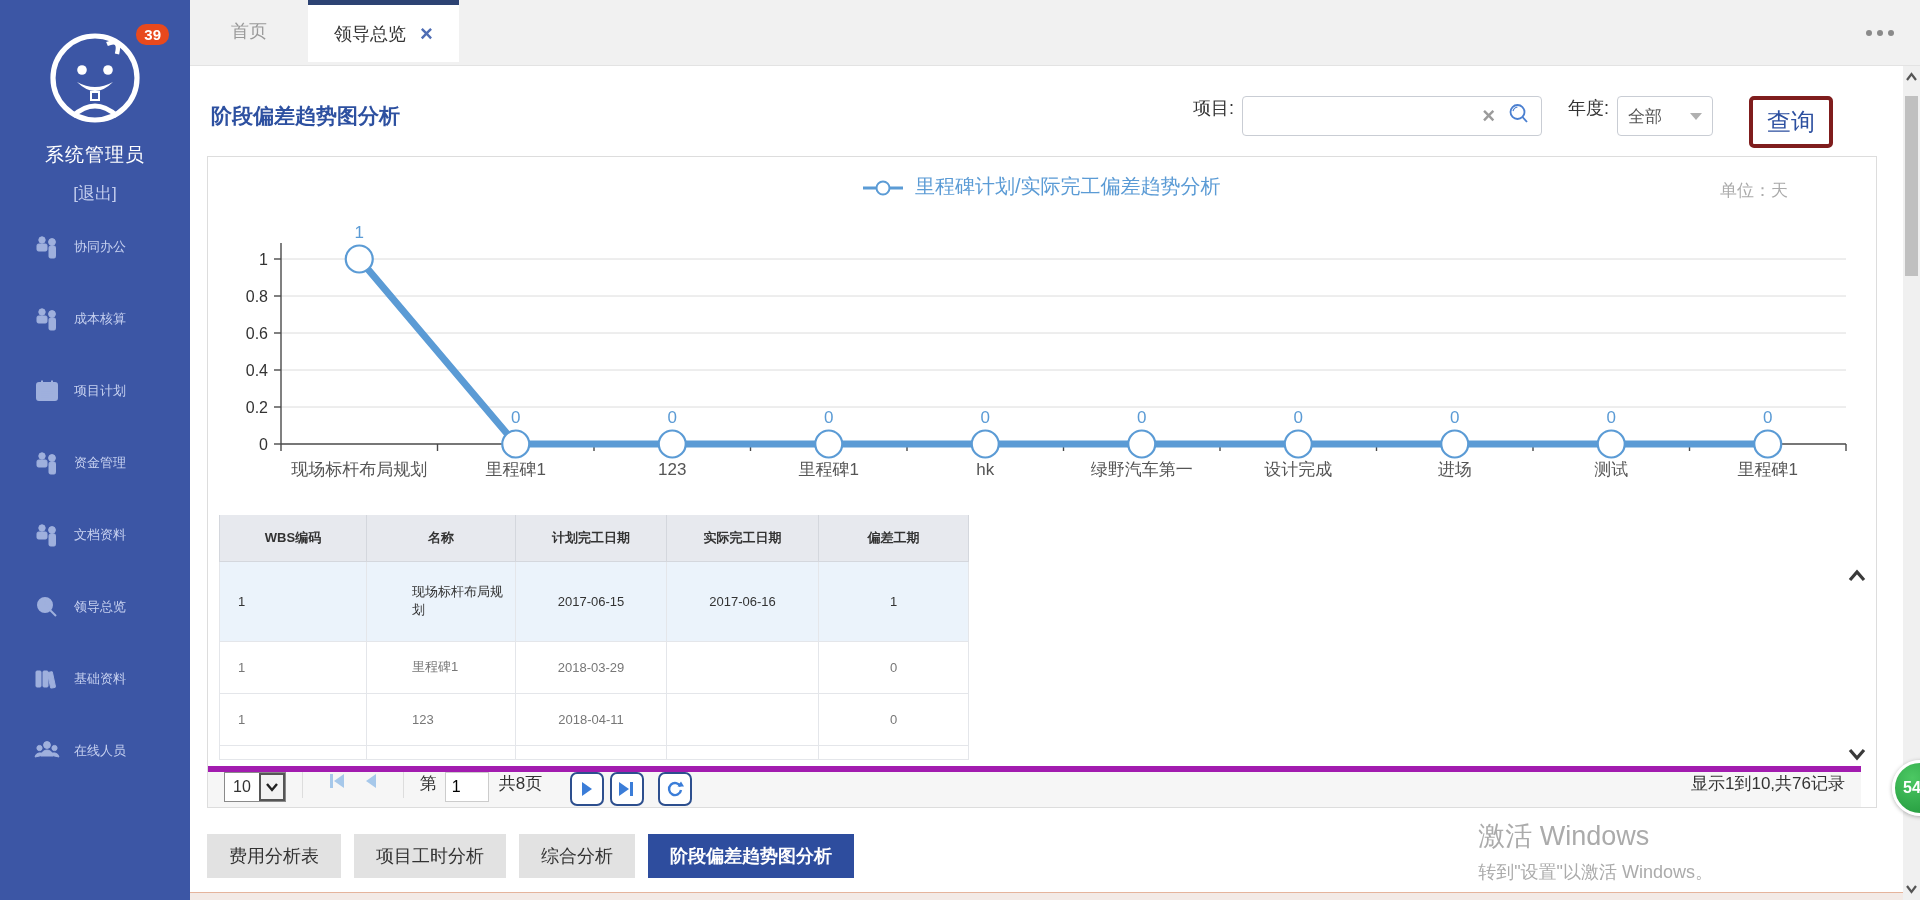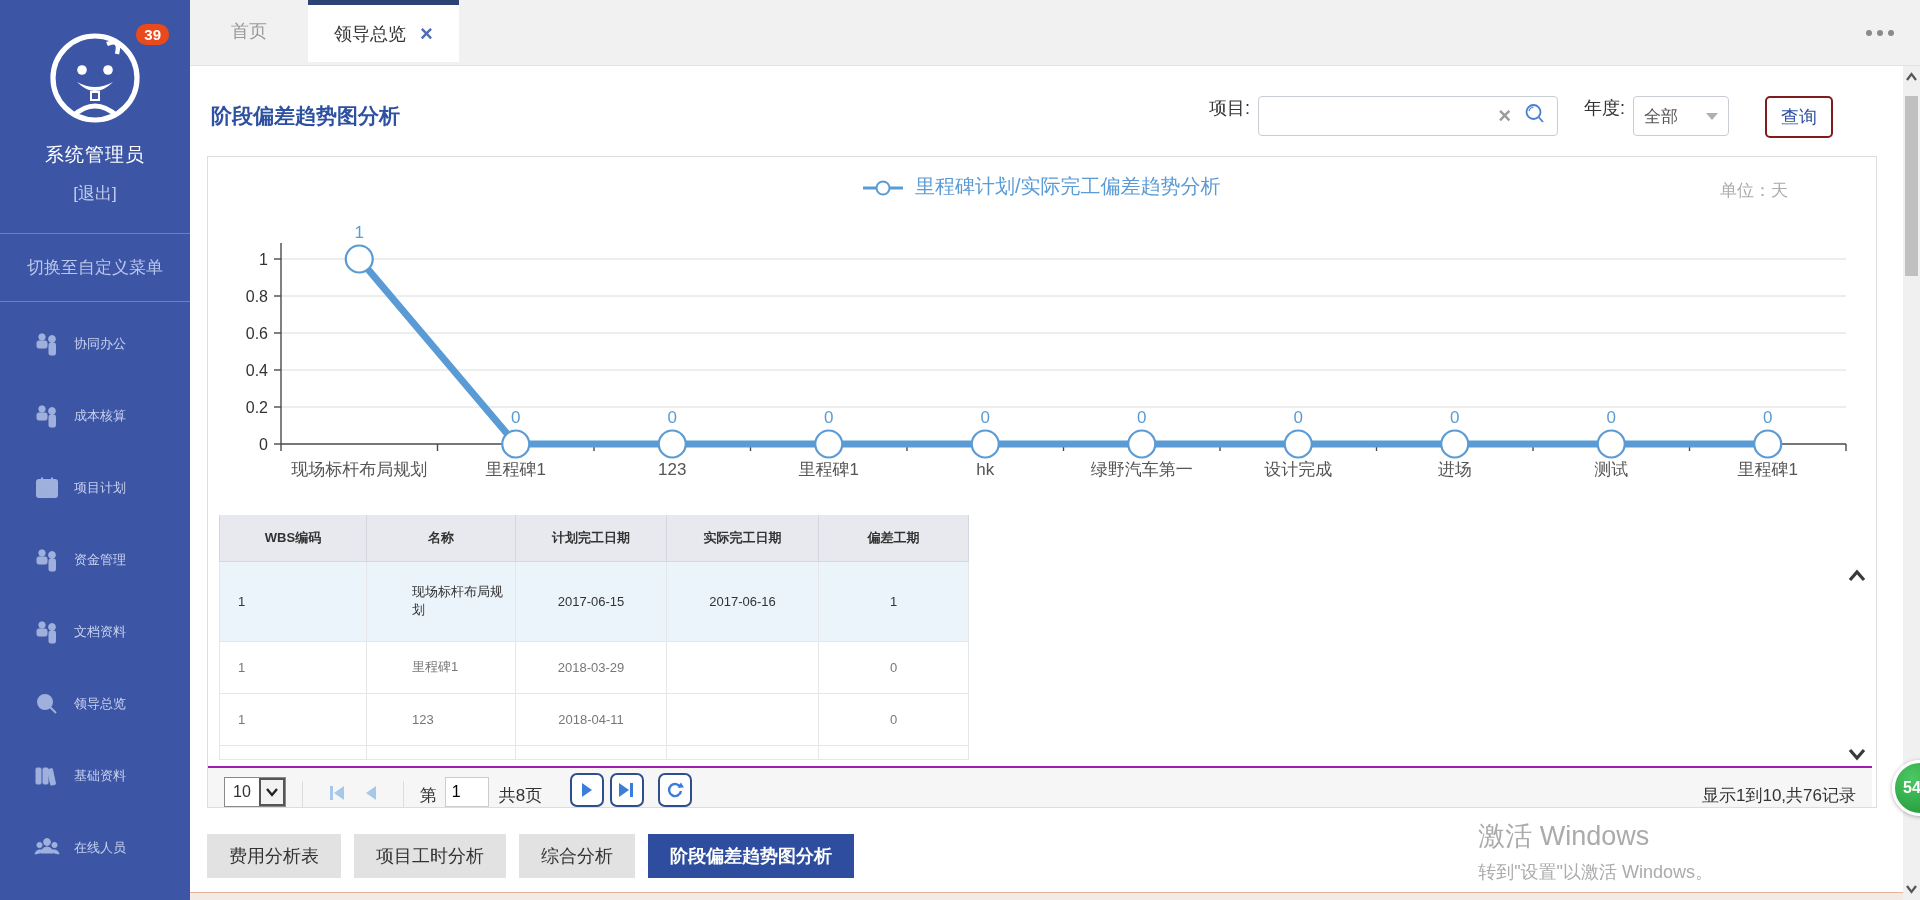"查询" .query-btn { border: 2px solid #7f1d1d -> 4px solid #7f1d1d; font-size: 18px -> 24px; height: 42px -> 52px }
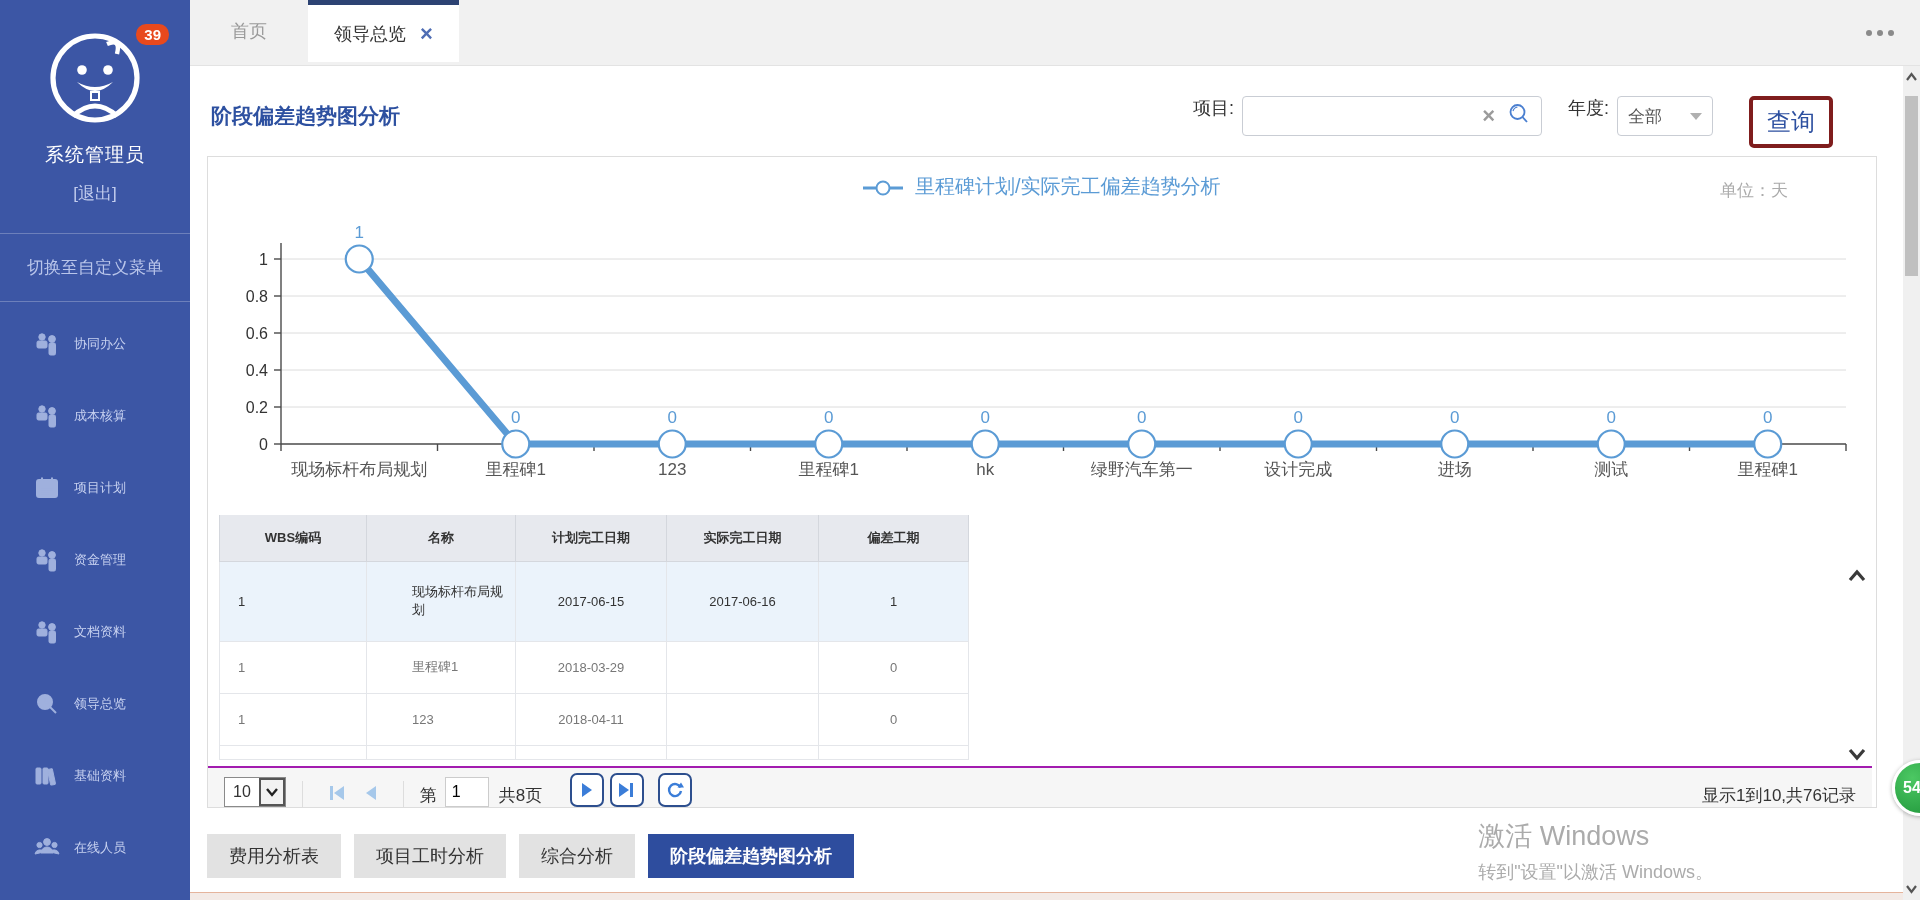"切换至自定义菜单" div.switch-menu { html: <div>切换至自定义菜单</div> -> none }
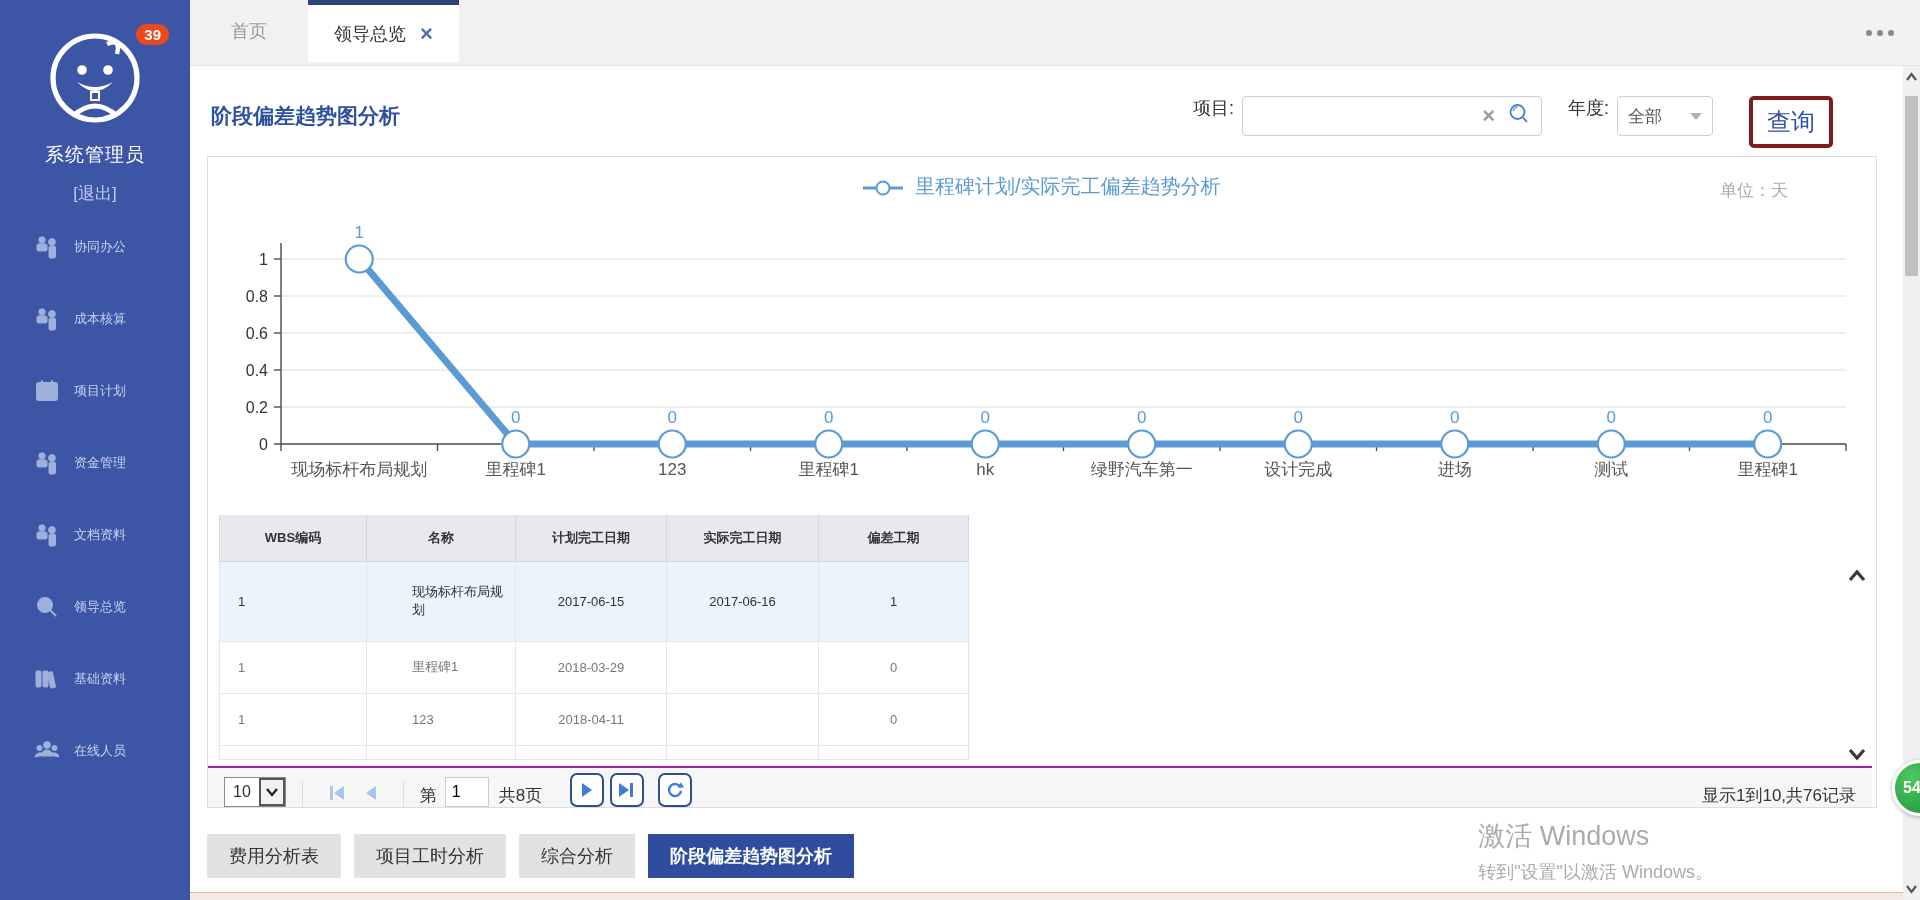"10" .pagination { align-items: flex-end -> flex-start; border-top: 2px solid #a21caf -> 6px solid #a21caf; right: 4px -> 15px }
